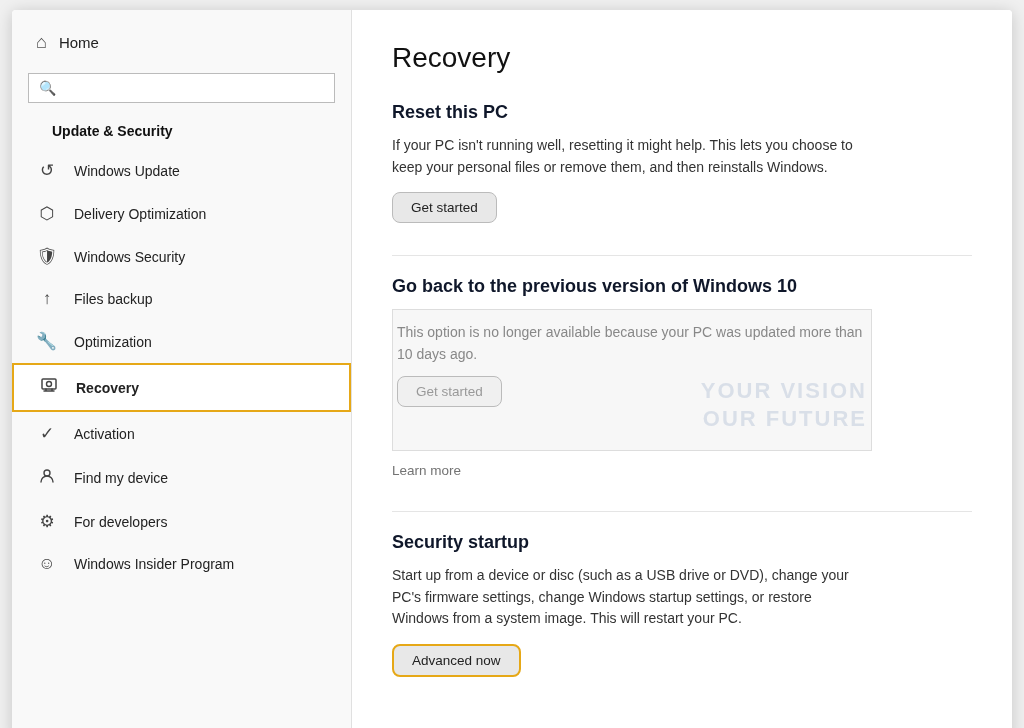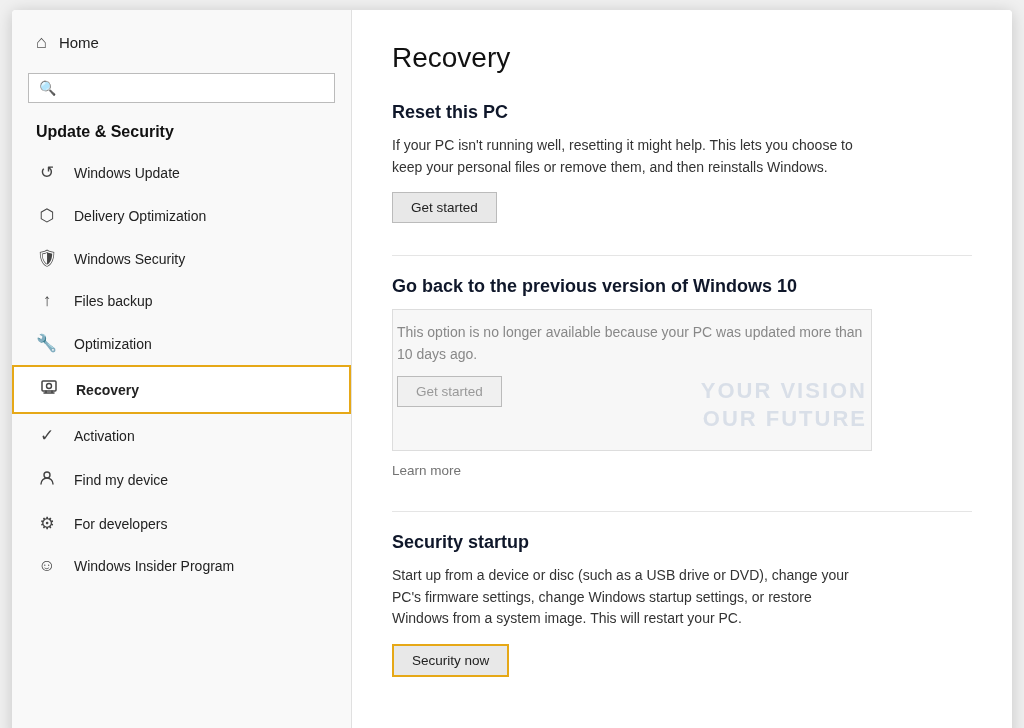"Update & Security" .sidebar-section-title { font-size: 16px -> 14px; padding: 6px 24px 10px 24px -> 6px 24px 10px 40px }
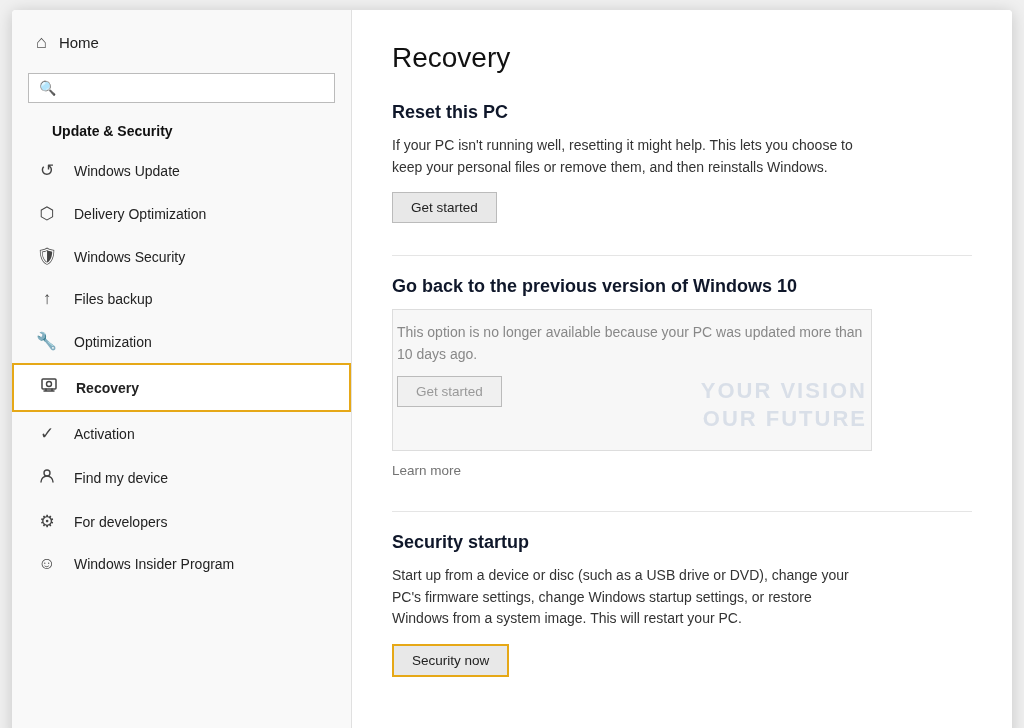"Get started" .btn { border-radius: 0 -> 8px }
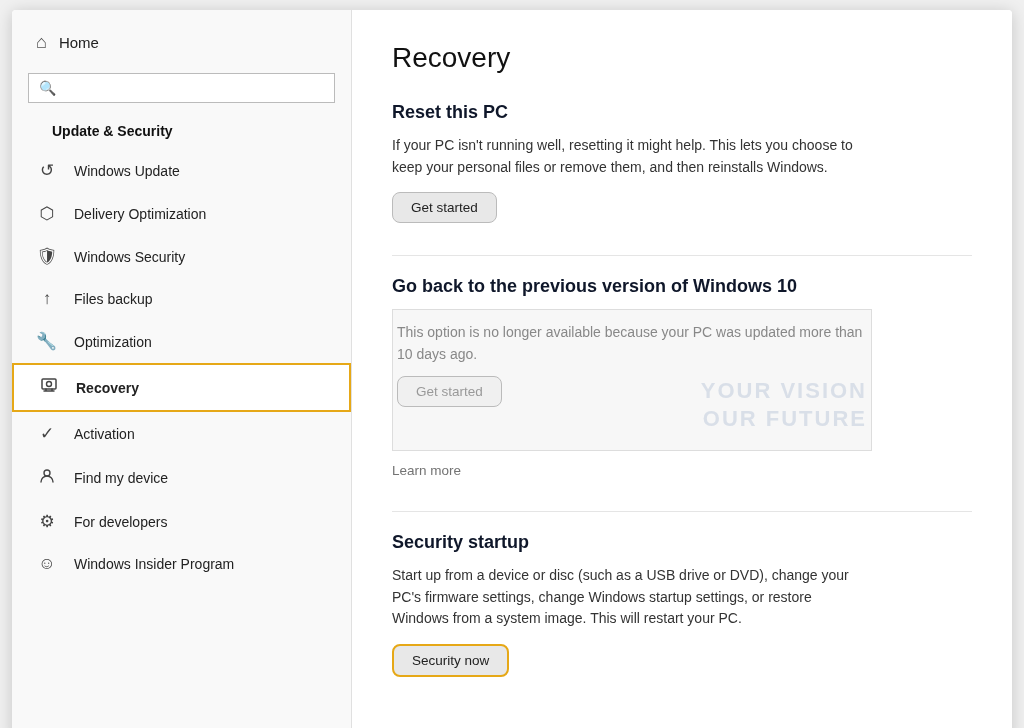"Security now" button.btn { text: Security -> Advanced }
